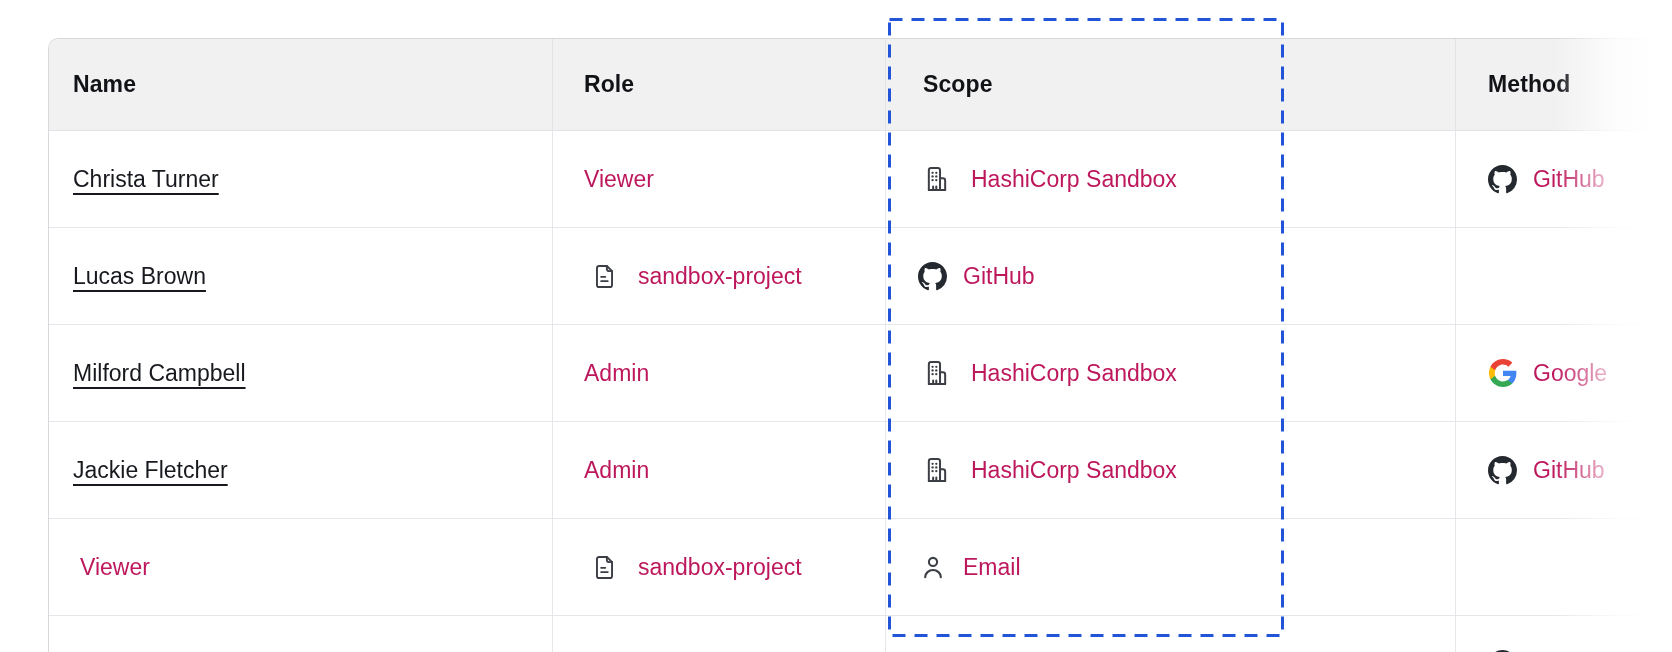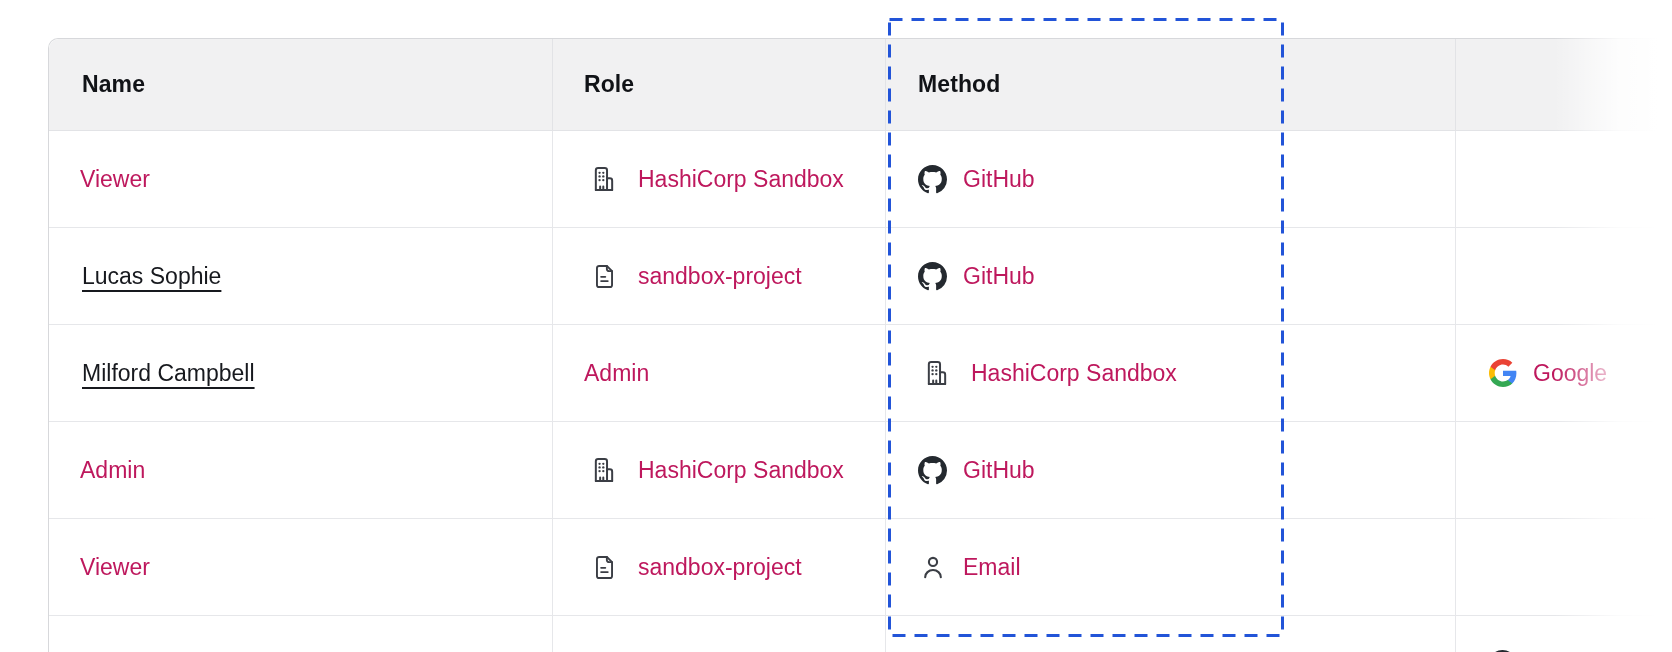"Name" .cell.c-name { padding-left: 33px -> 24px }
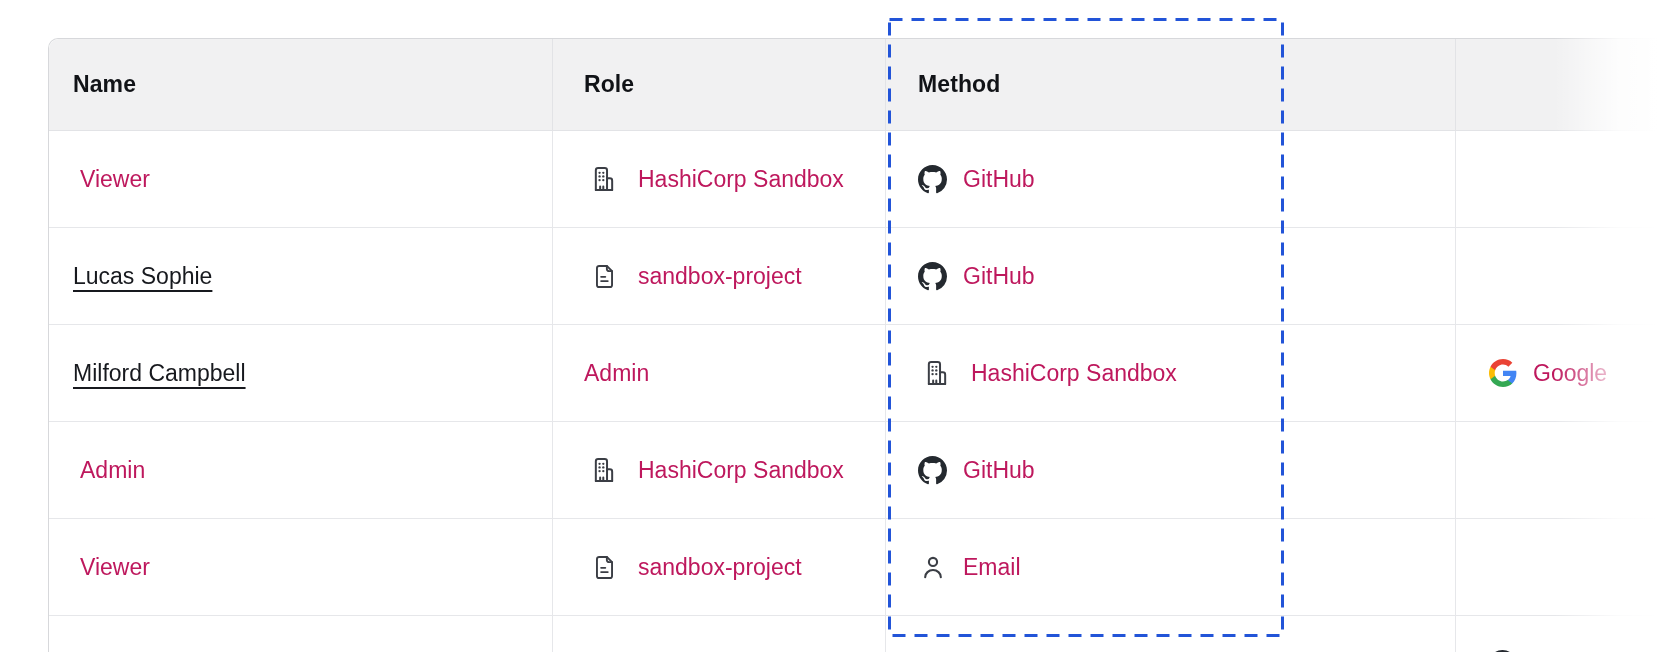"Scope" div.cell { html: none -> <div> <span>Scope</span> </div> }
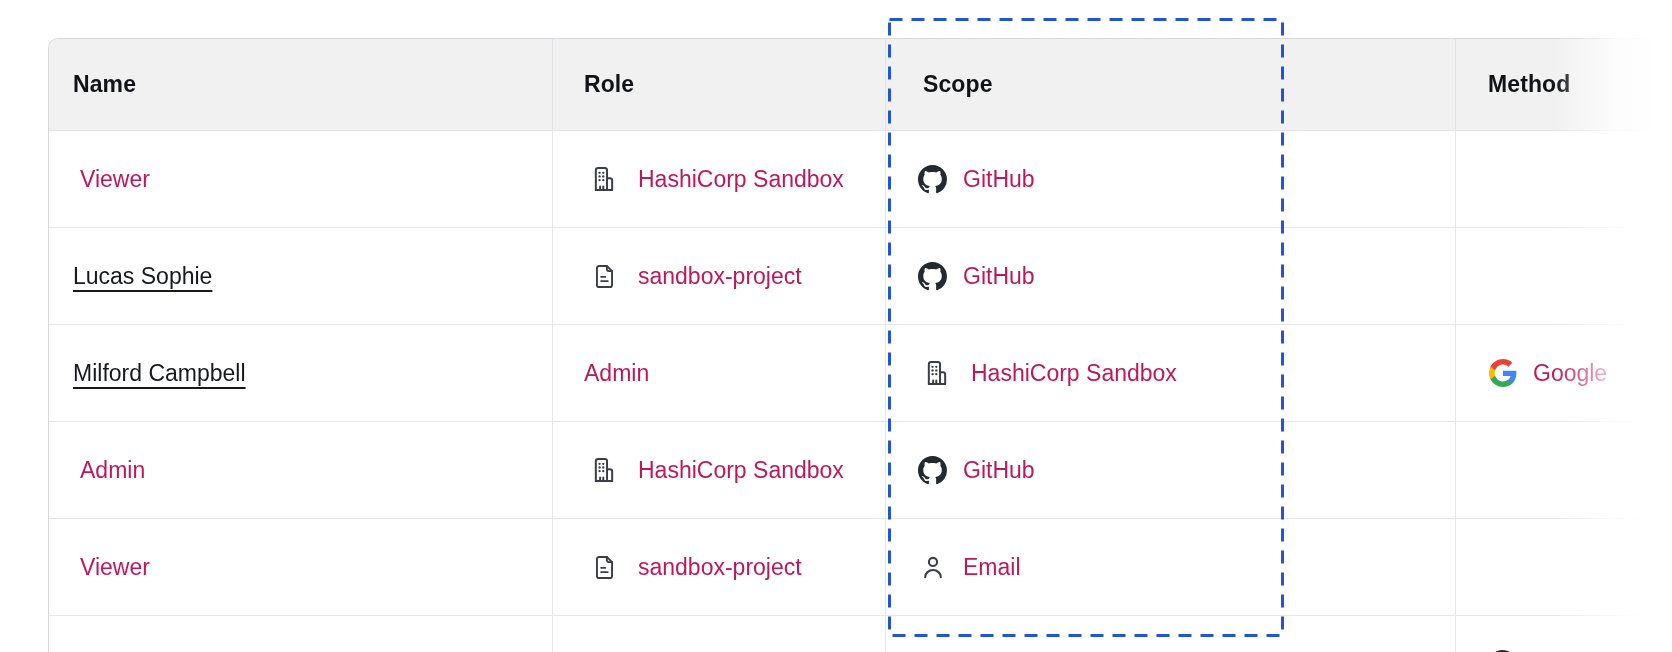"Christa Turner" div.cell { html: none -> <div> <a>Christa Turner</a> </div> }
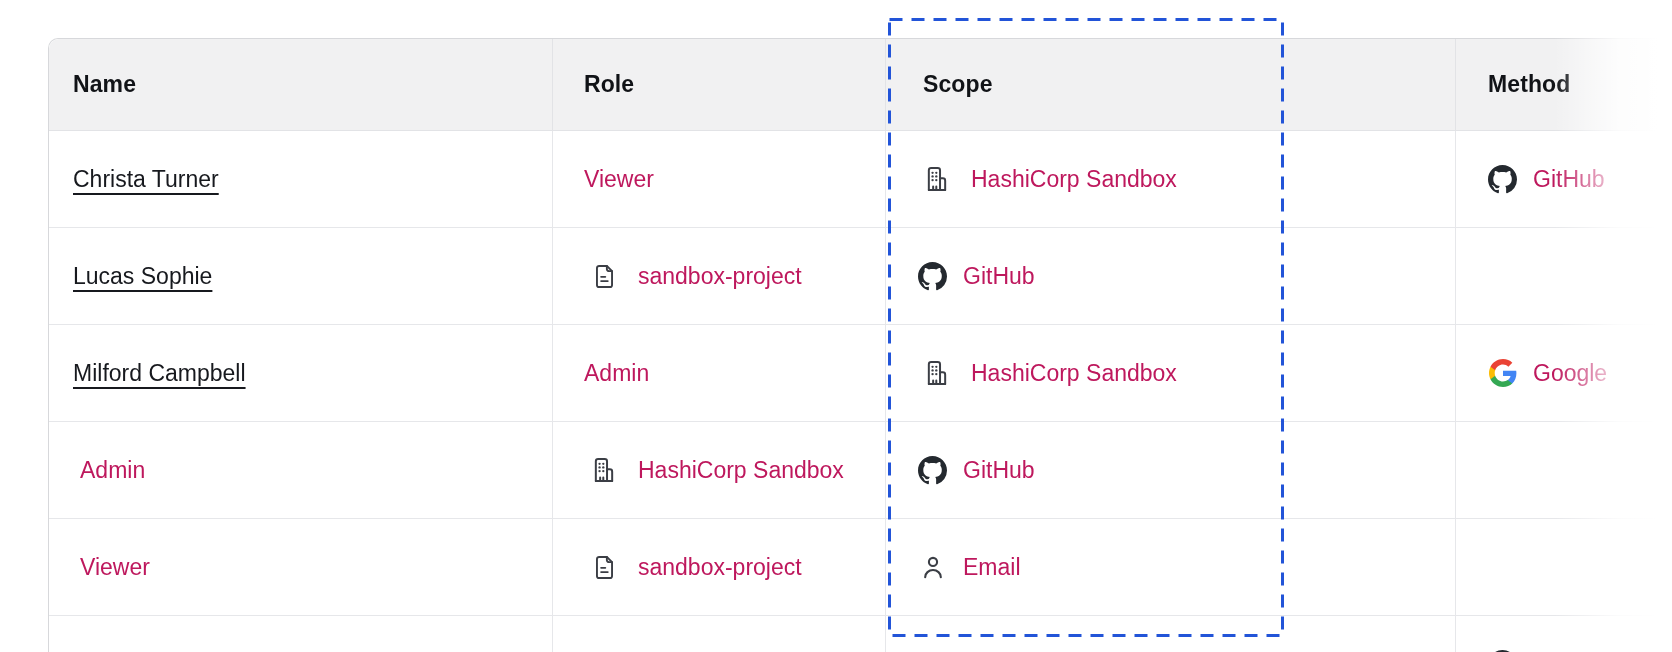"Lucas Sophie" a.name-link { text: Sophie -> Brown }
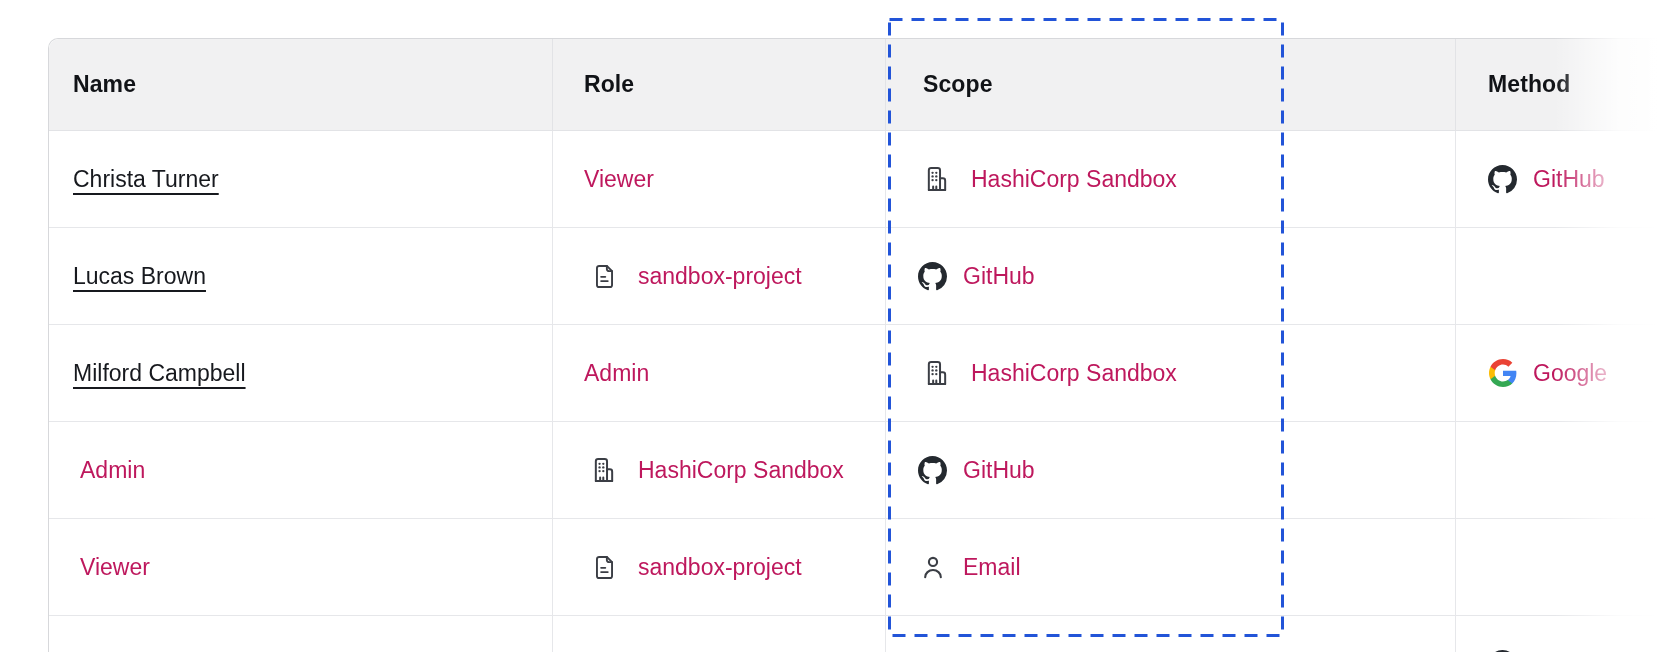"Jackie Fletcher" div.cell { html: none -> <div> <a>Jackie Fletcher</a> </div> }
